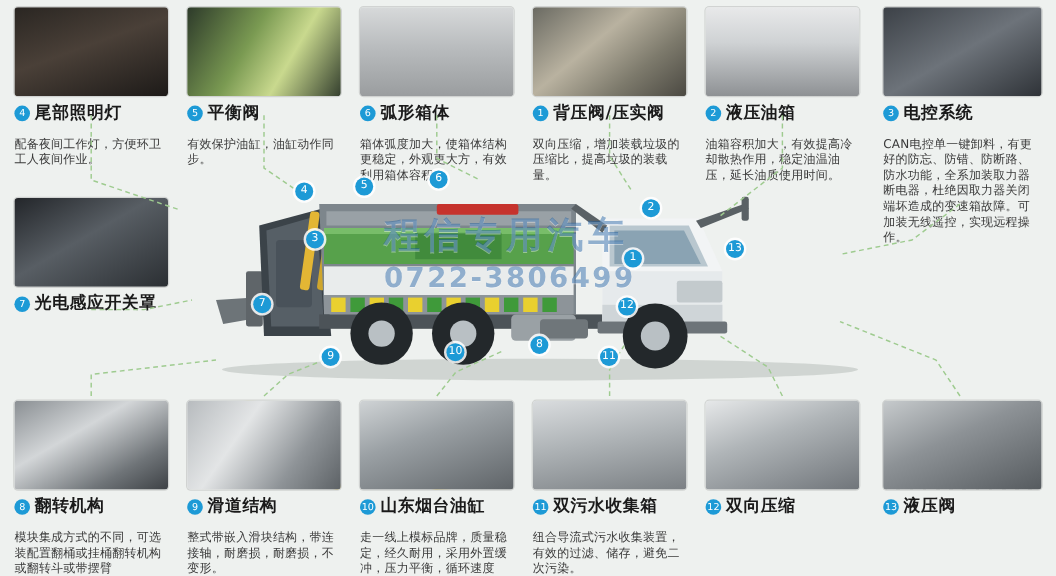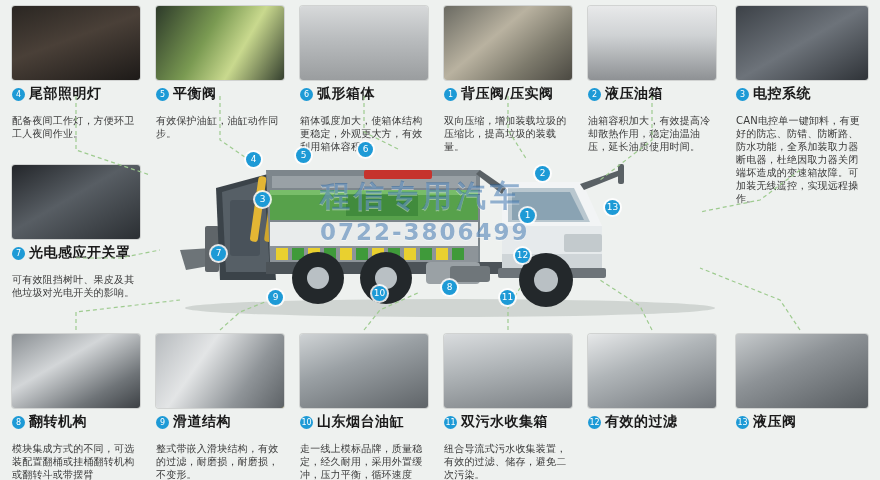"可有效阻挡树叶、果皮及其他垃圾对光电开关的影响。" div.desc { html: <div>可有效阻挡树叶、果皮及其他垃圾对光电开关的影响。</div> -> none }
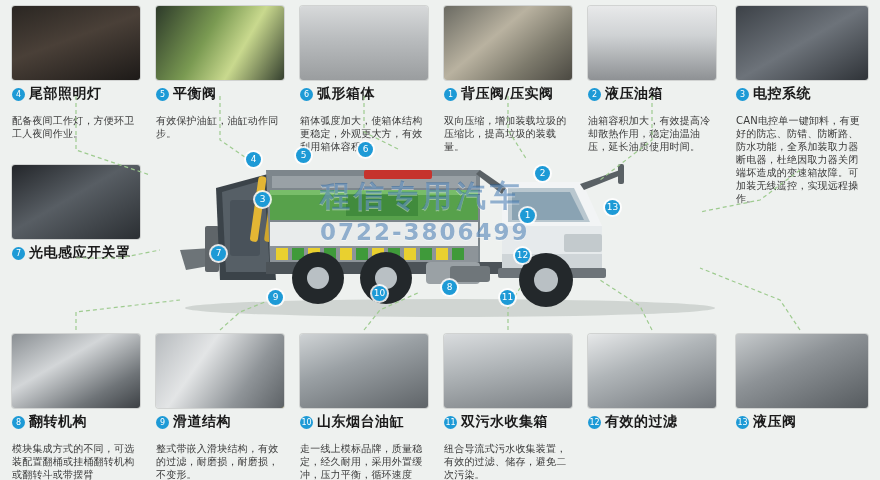"有效的过滤" span.title { text: 有效的过滤 -> 双向压缩 }
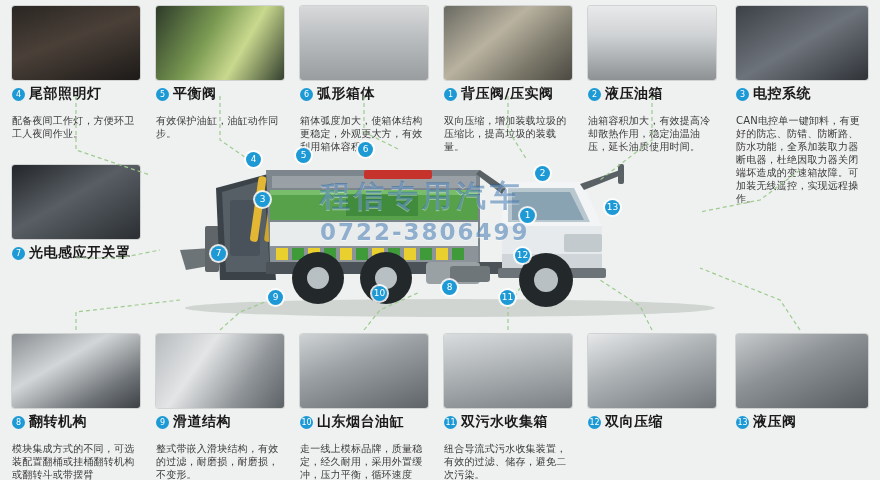"整式带嵌入滑块结构，有效的过滤，耐磨损，耐磨损，不变形。" div.desc { text: 有效的过滤 -> 带连接轴 }
